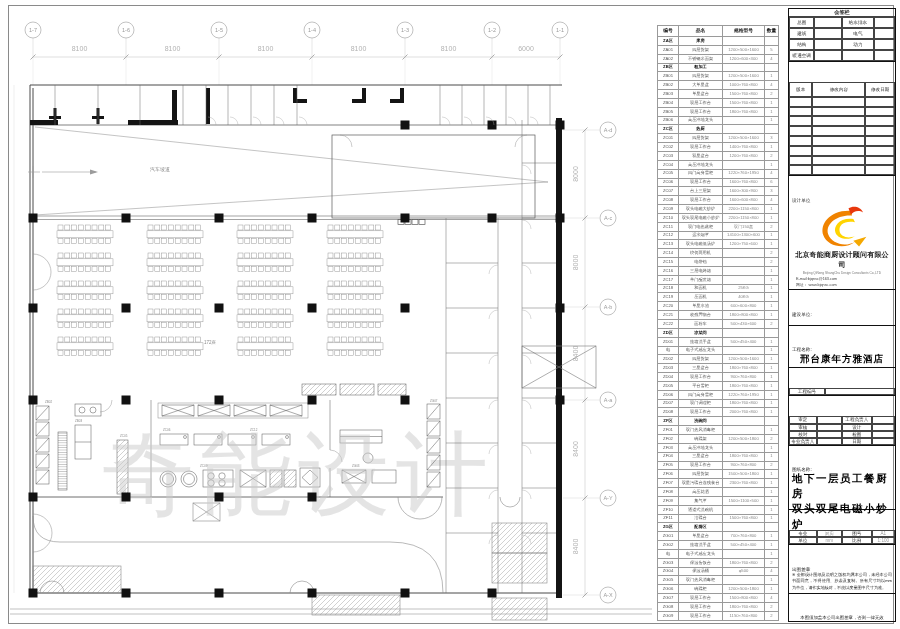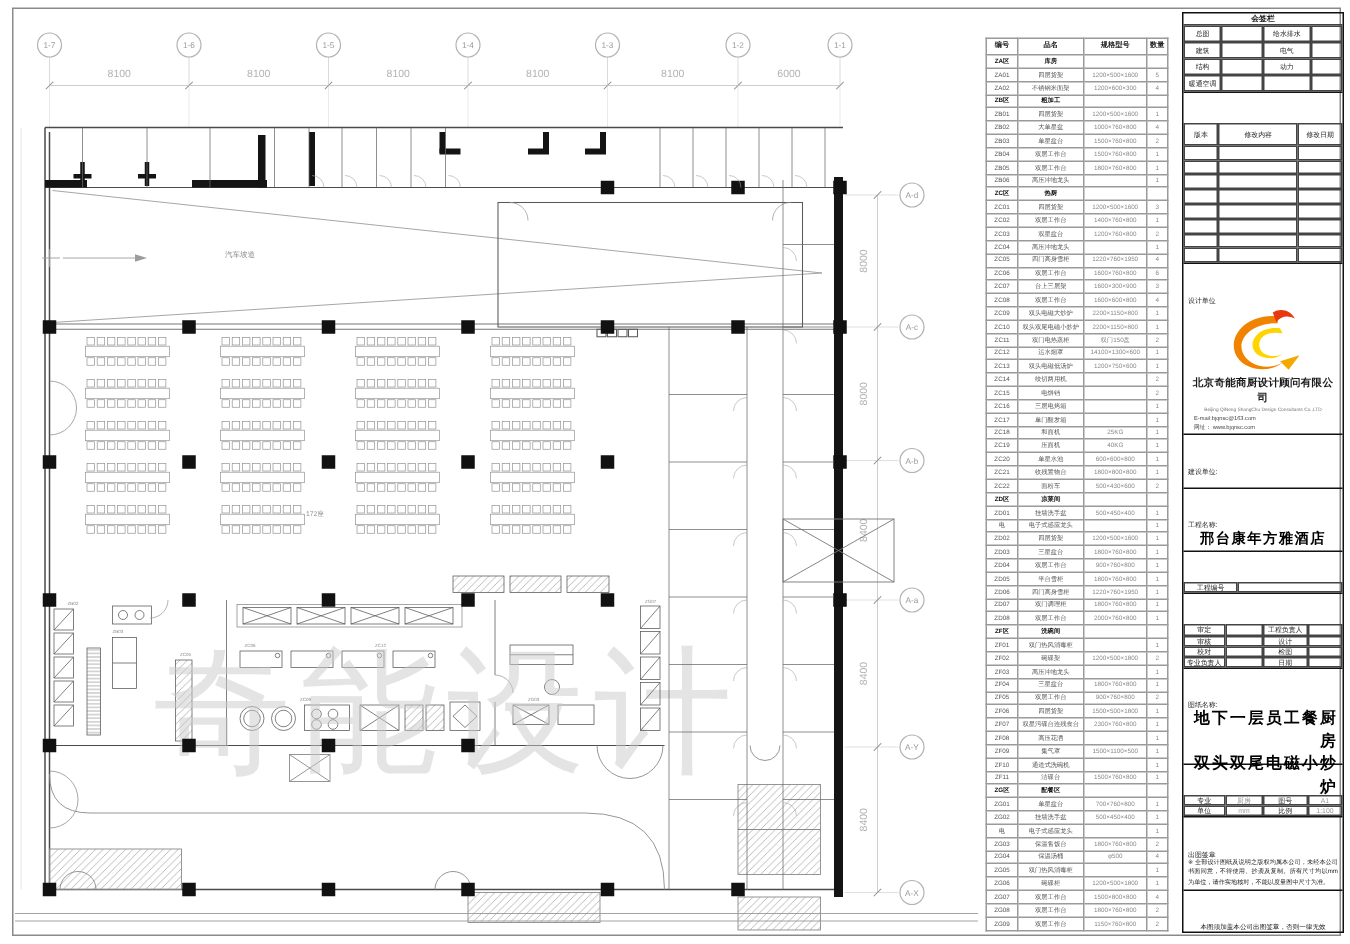"地下一层员工餐厨房" .dt { font-family: none -> Liberation Mono, monospace; text-align: right -> left }
